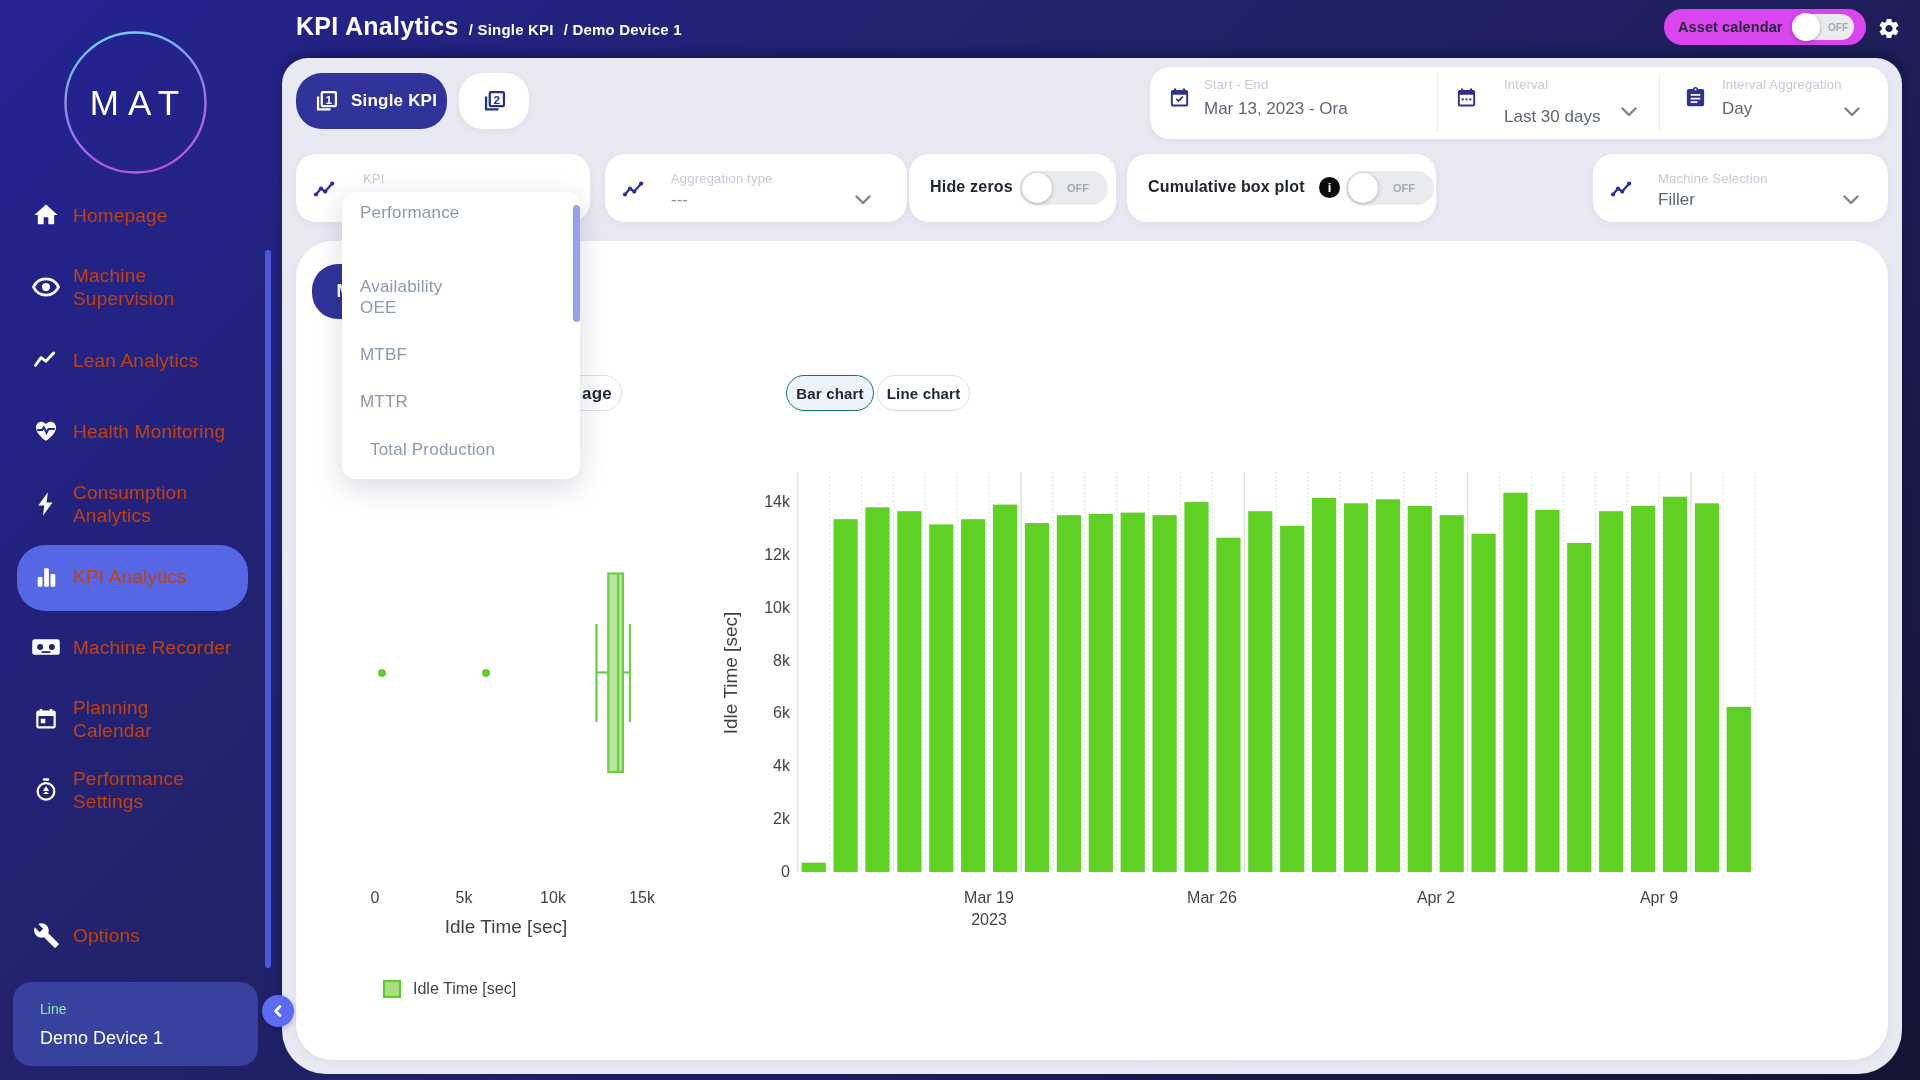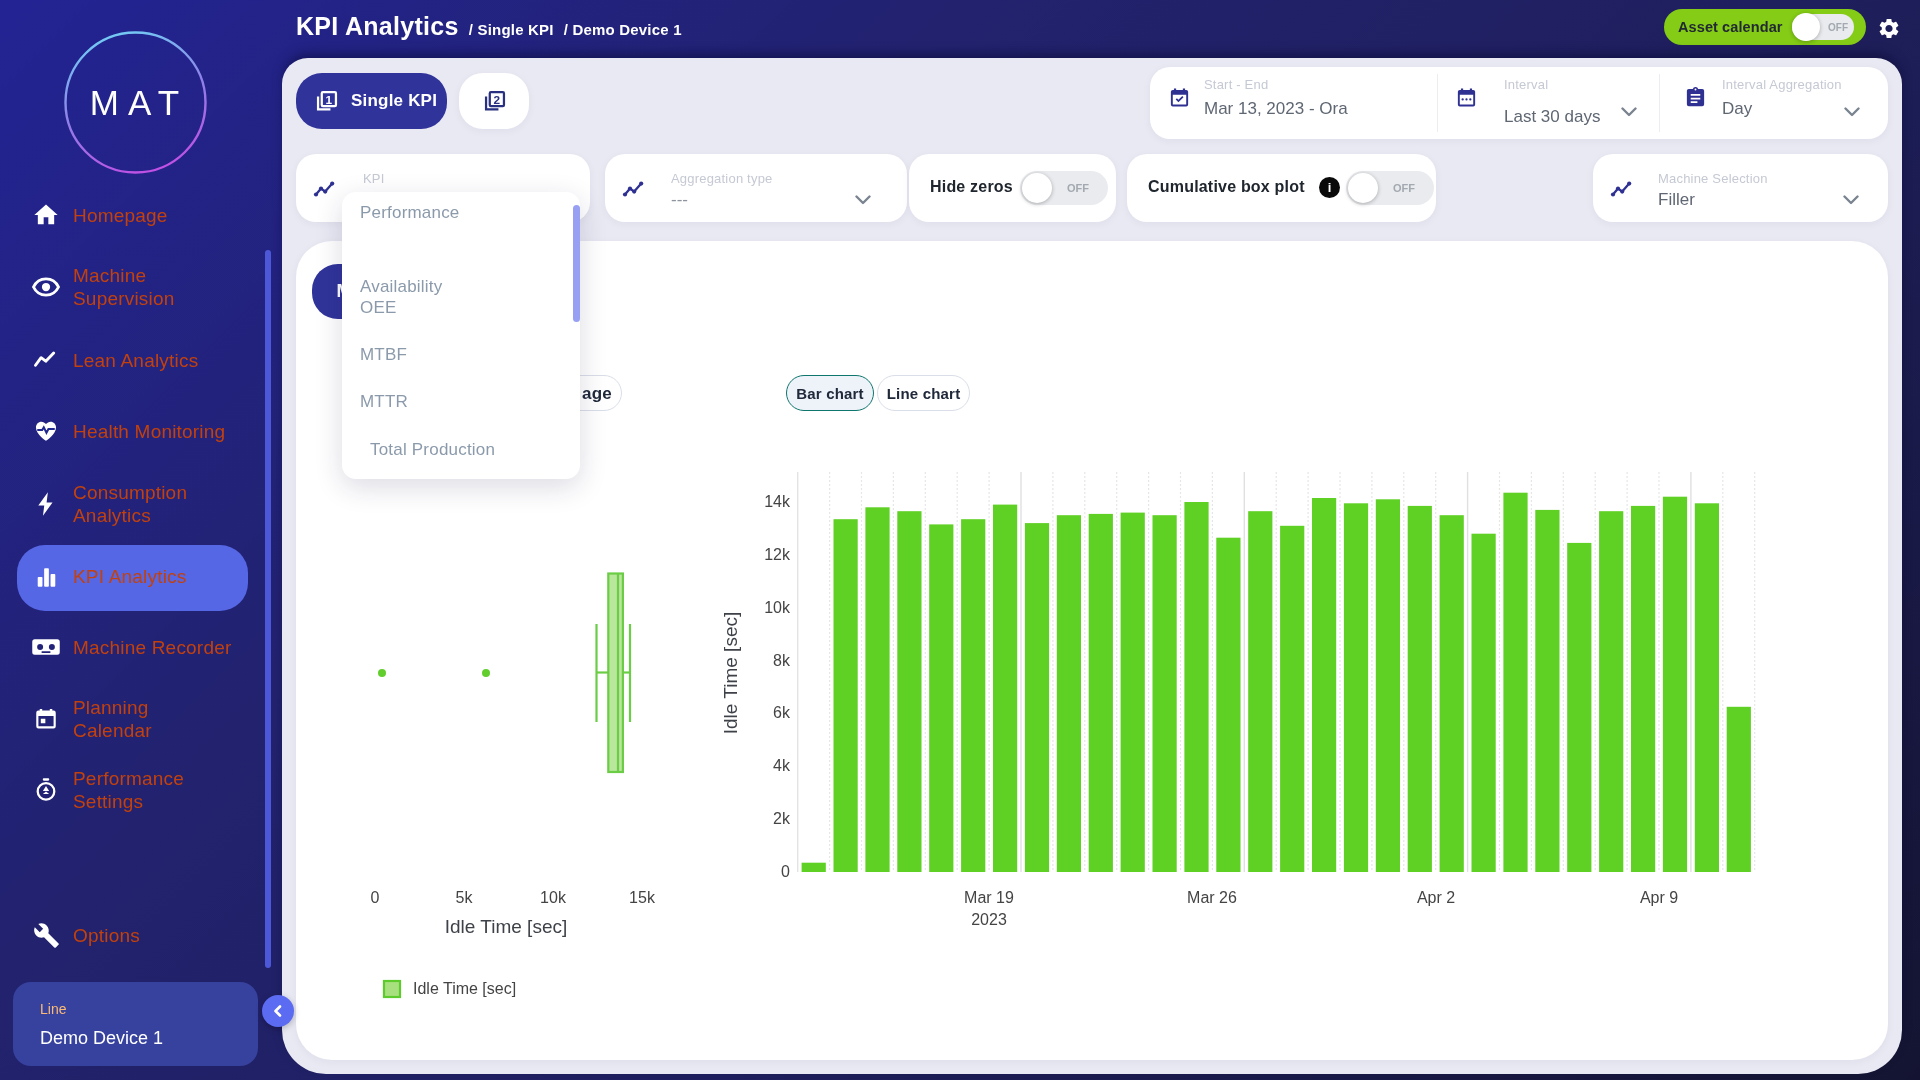"Asset calendar" #assetpill { background: #84cc16 -> #d946ef }
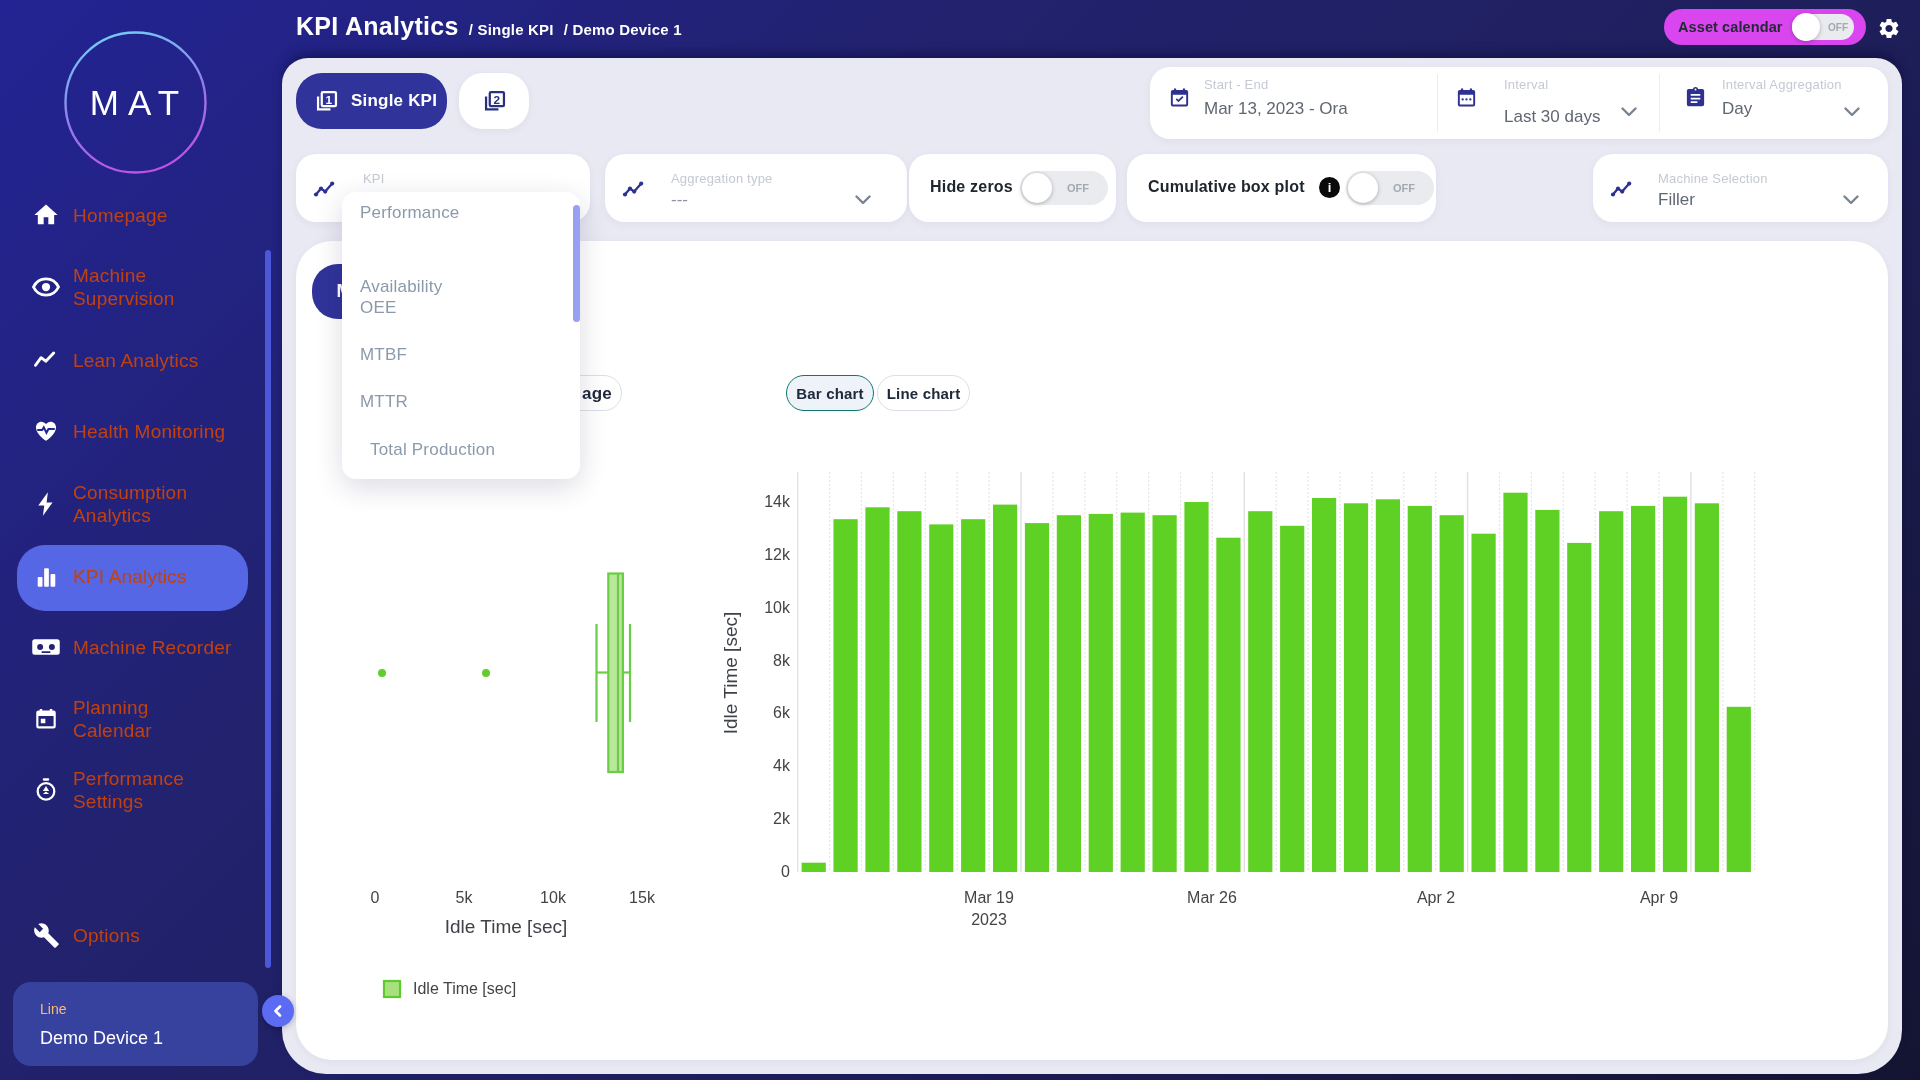"Line" #devcard .l1 { color: #fdba74 -> #86efac }
